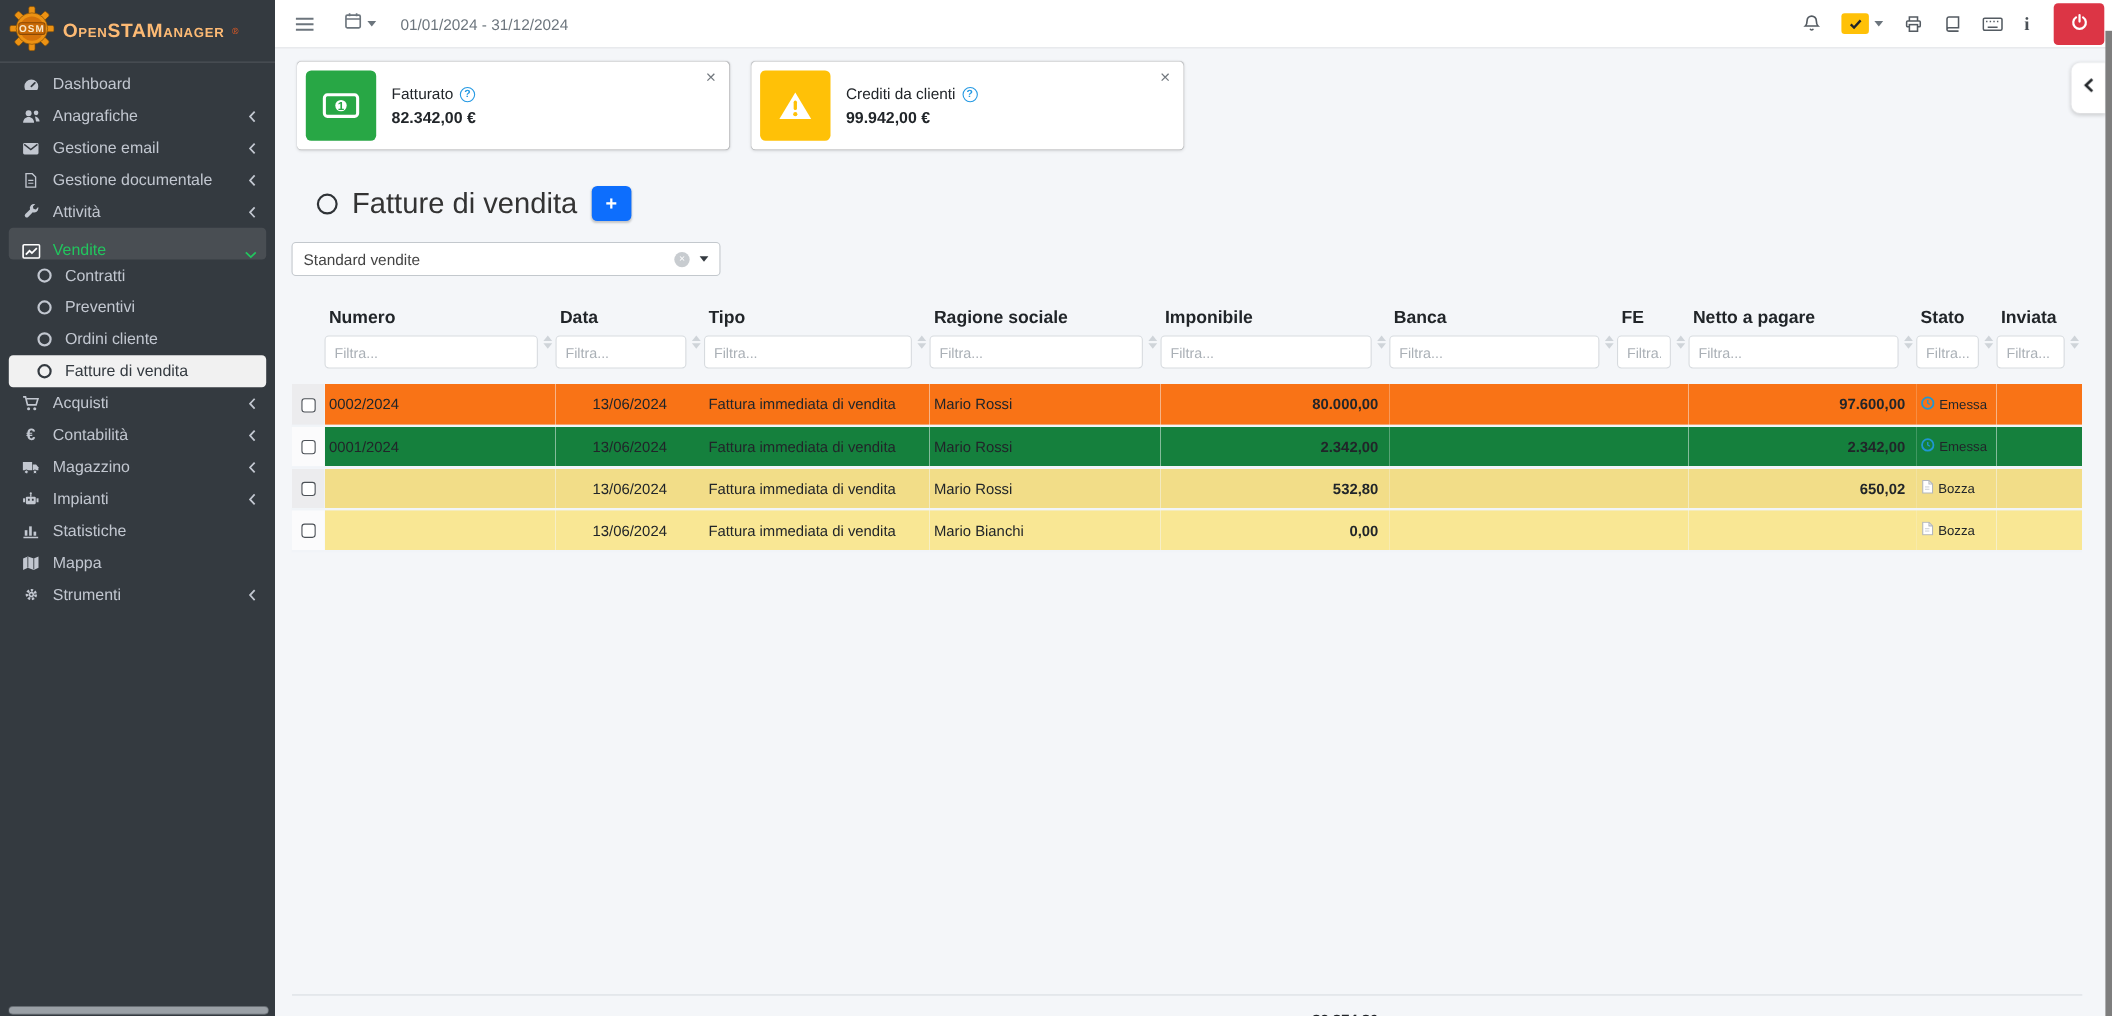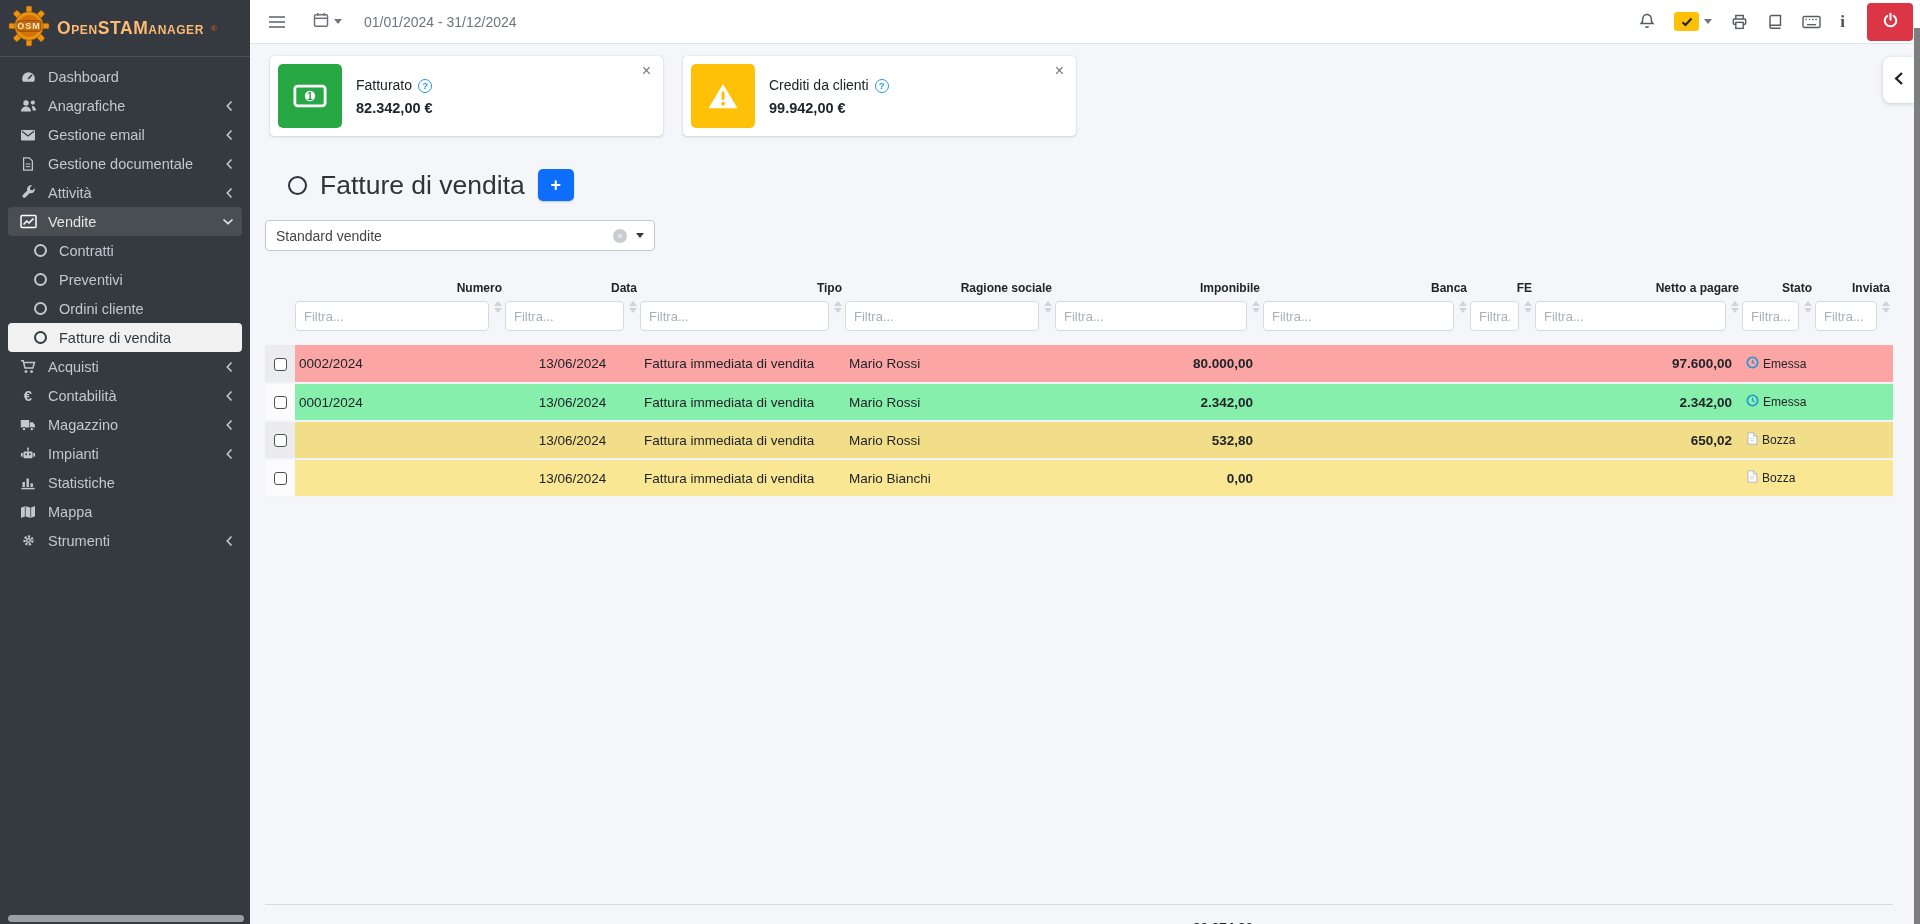"Vendite" .nav-item.open { align-items: none -> flex-end; color: #e5e5e5 -> #22c55e }
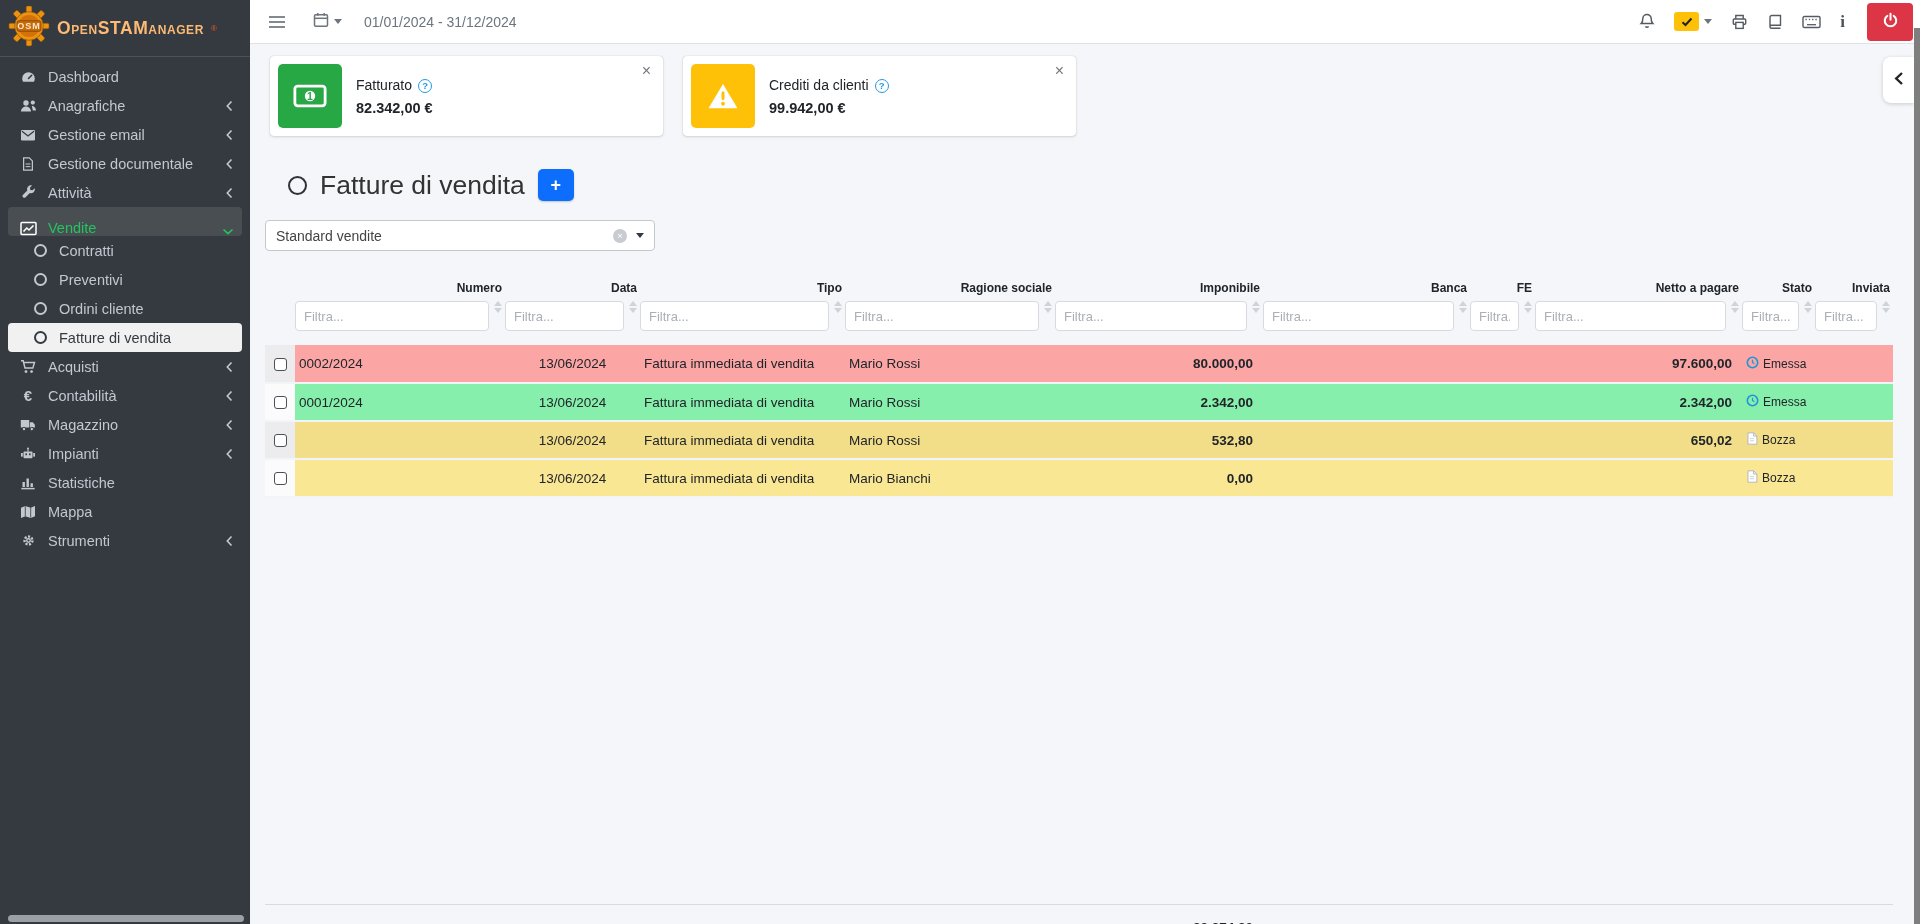"Numero" .th-label { font-size: 12px -> 16px; text-align: right -> none }
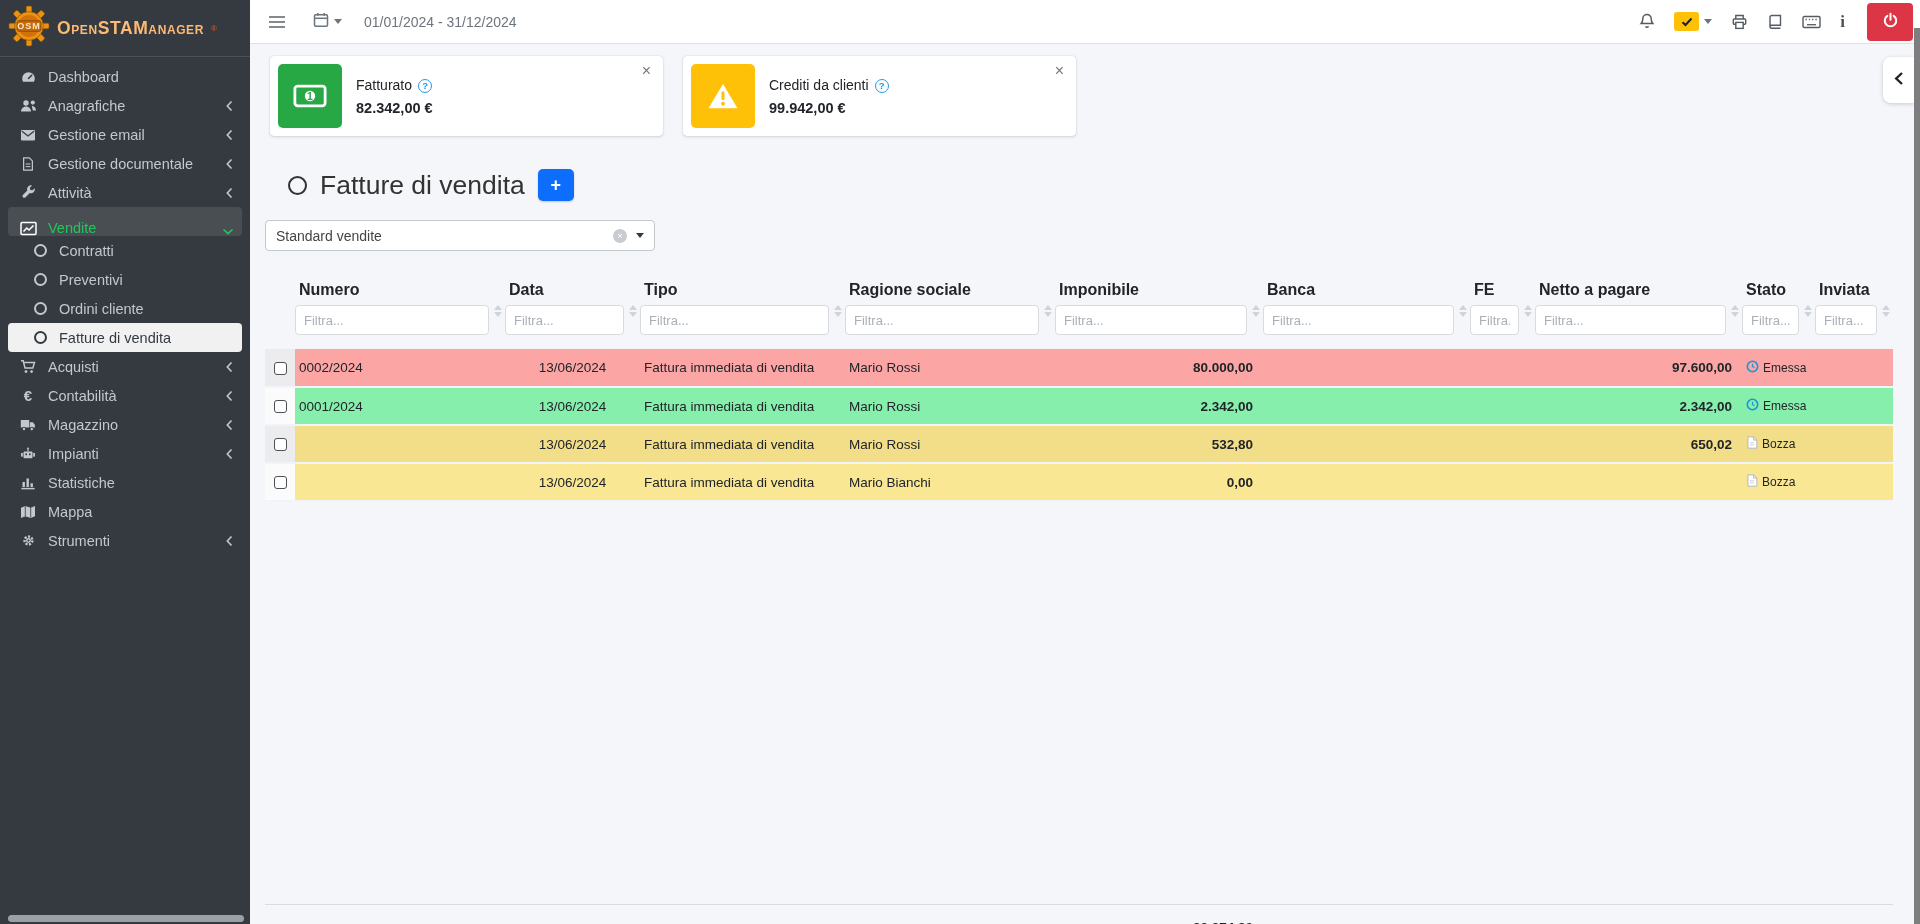"0002/2024" tr.r1 td { background: #fca5a5 -> #f97316 }
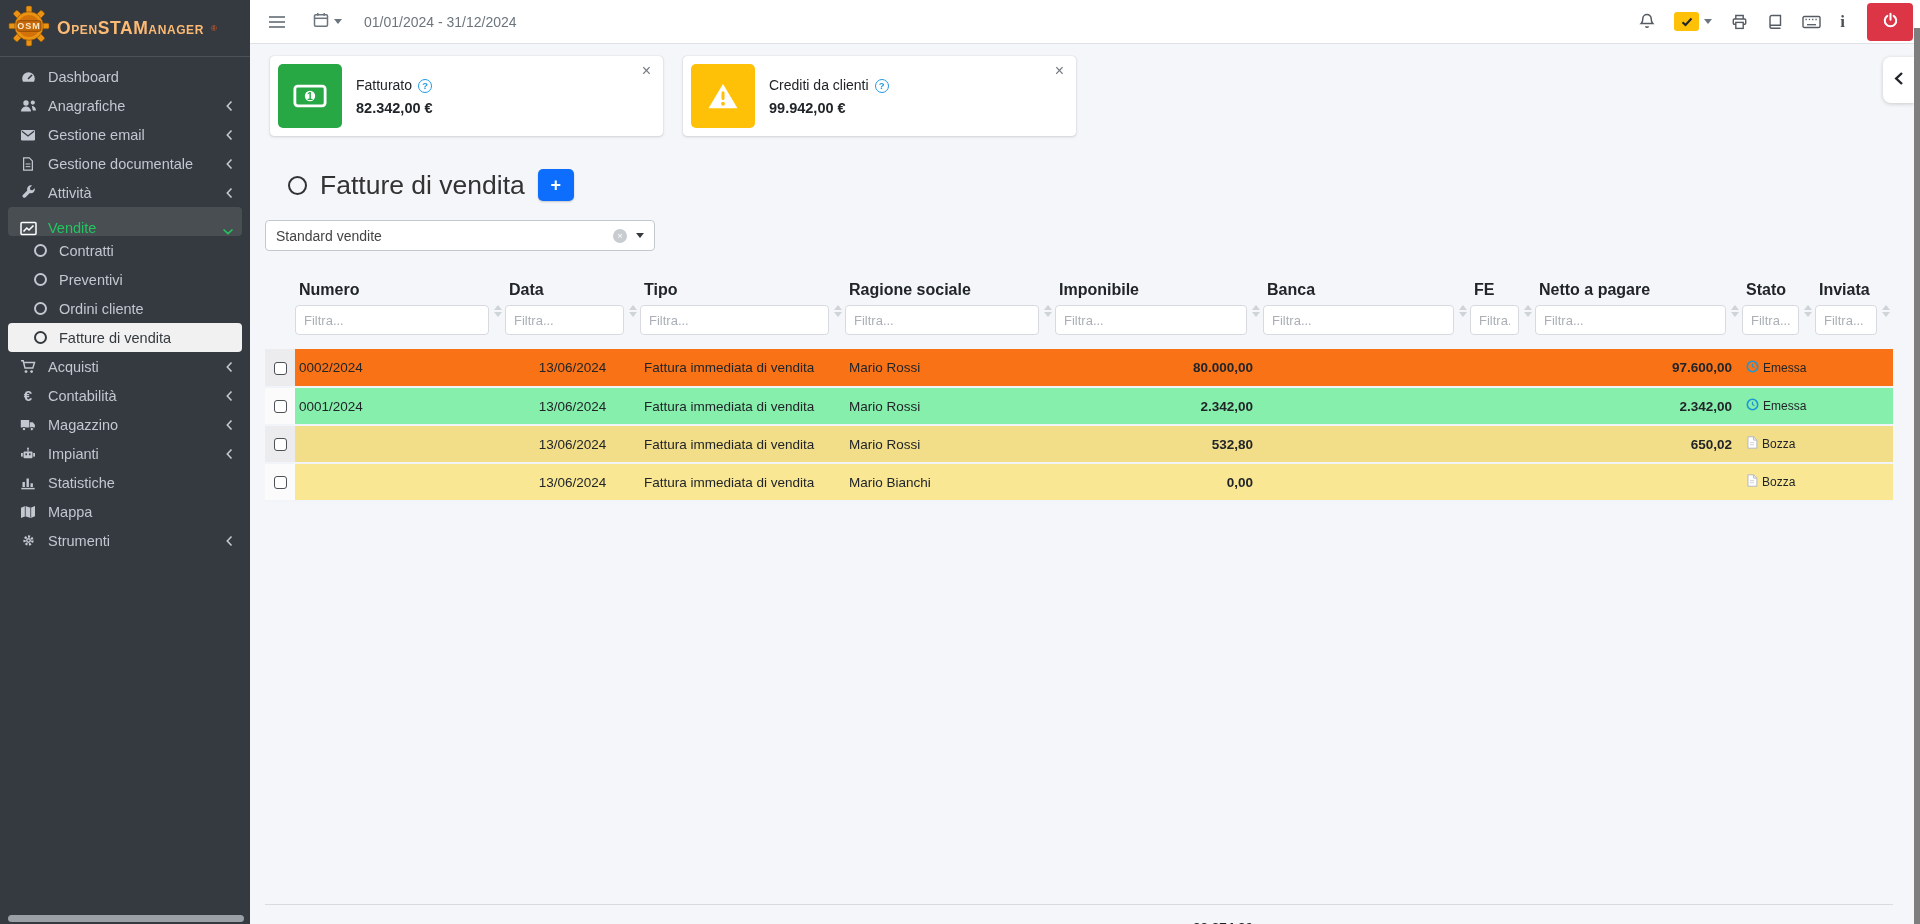"0001/2024" tr.r2 td { background: #86efac -> #15803d }
